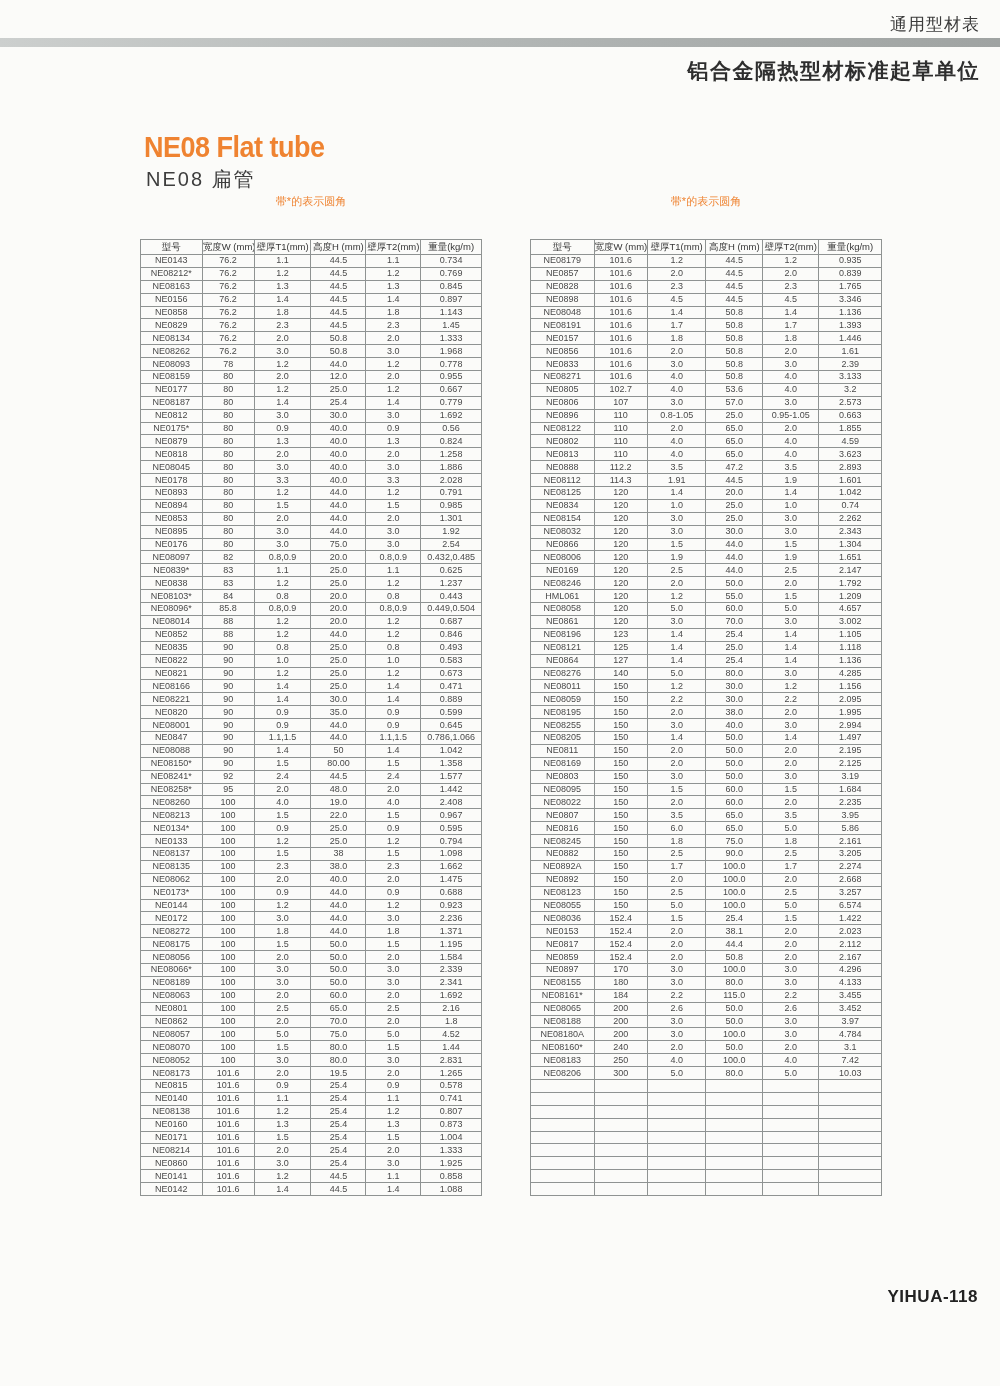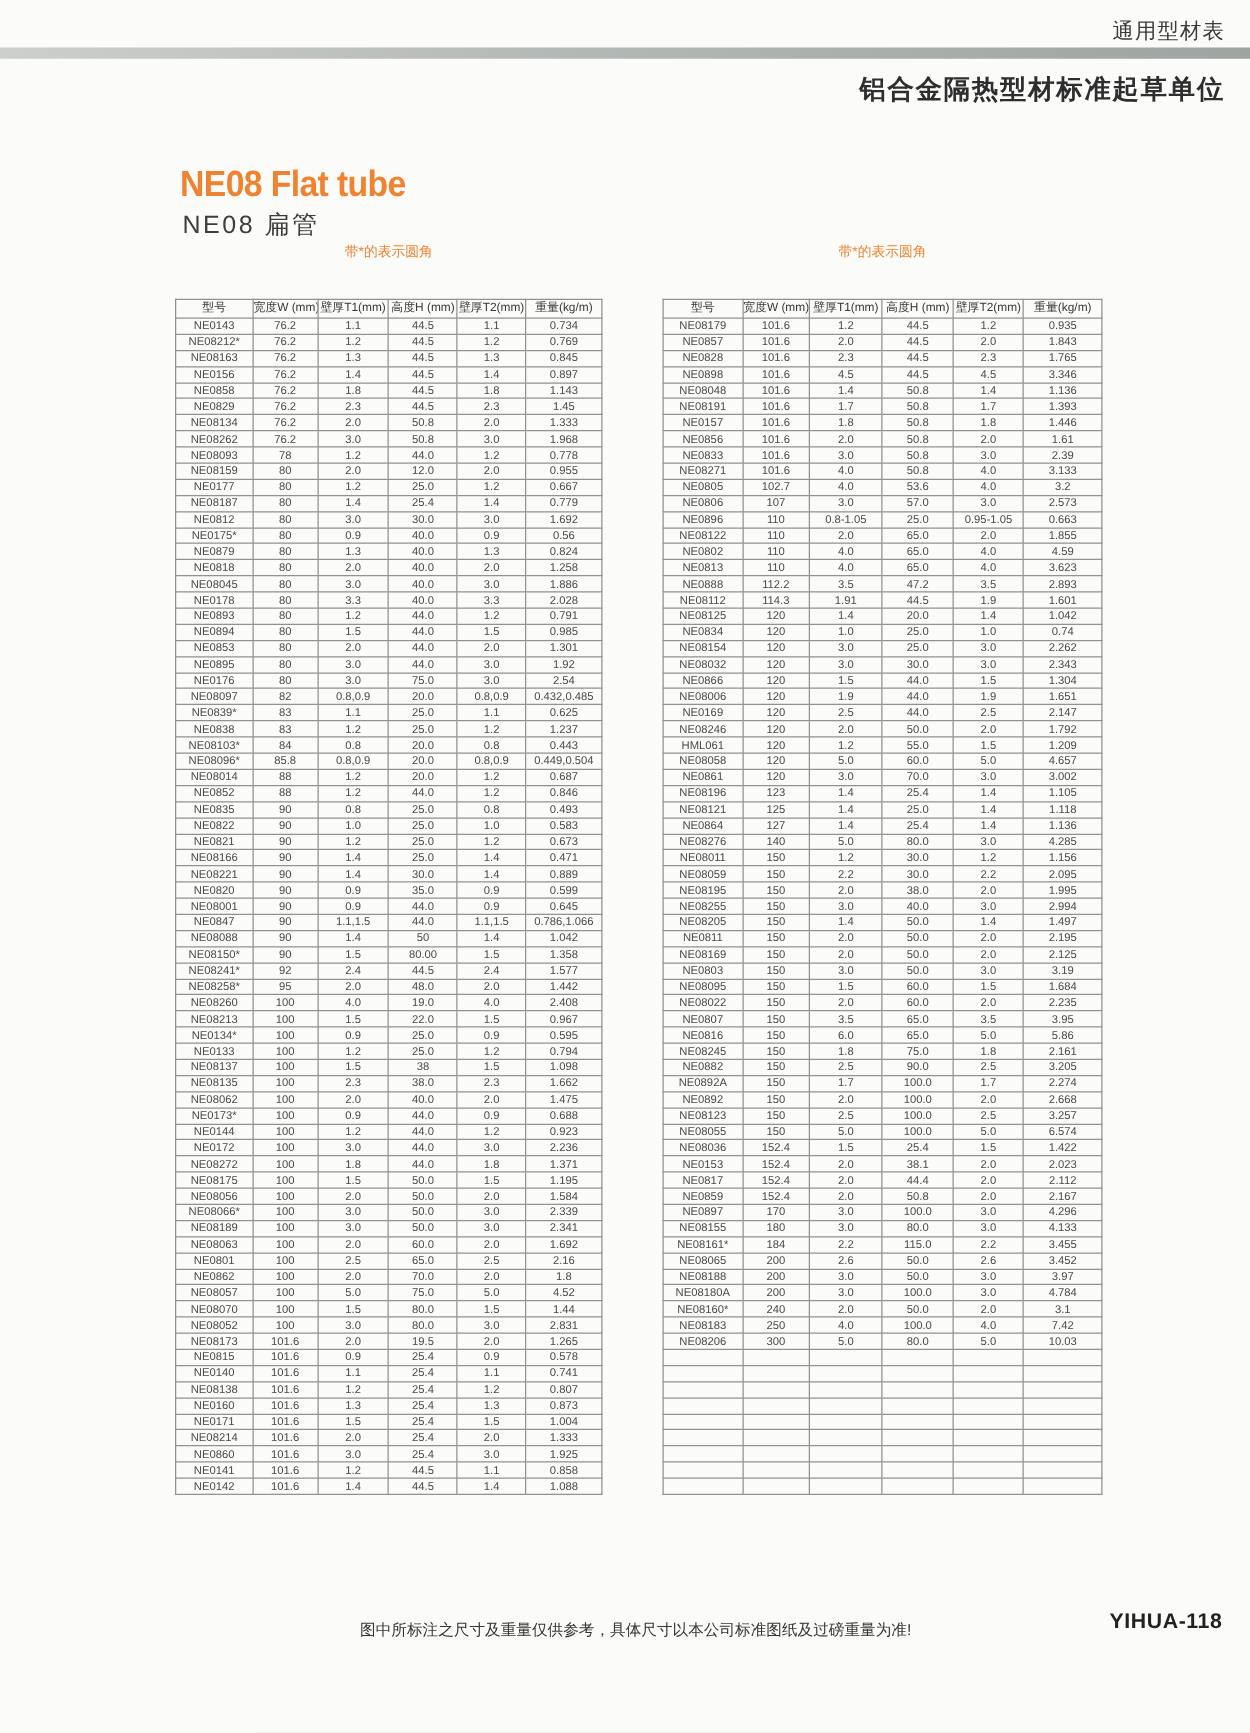"1.843" td { text: 1.843 -> 0.839 }
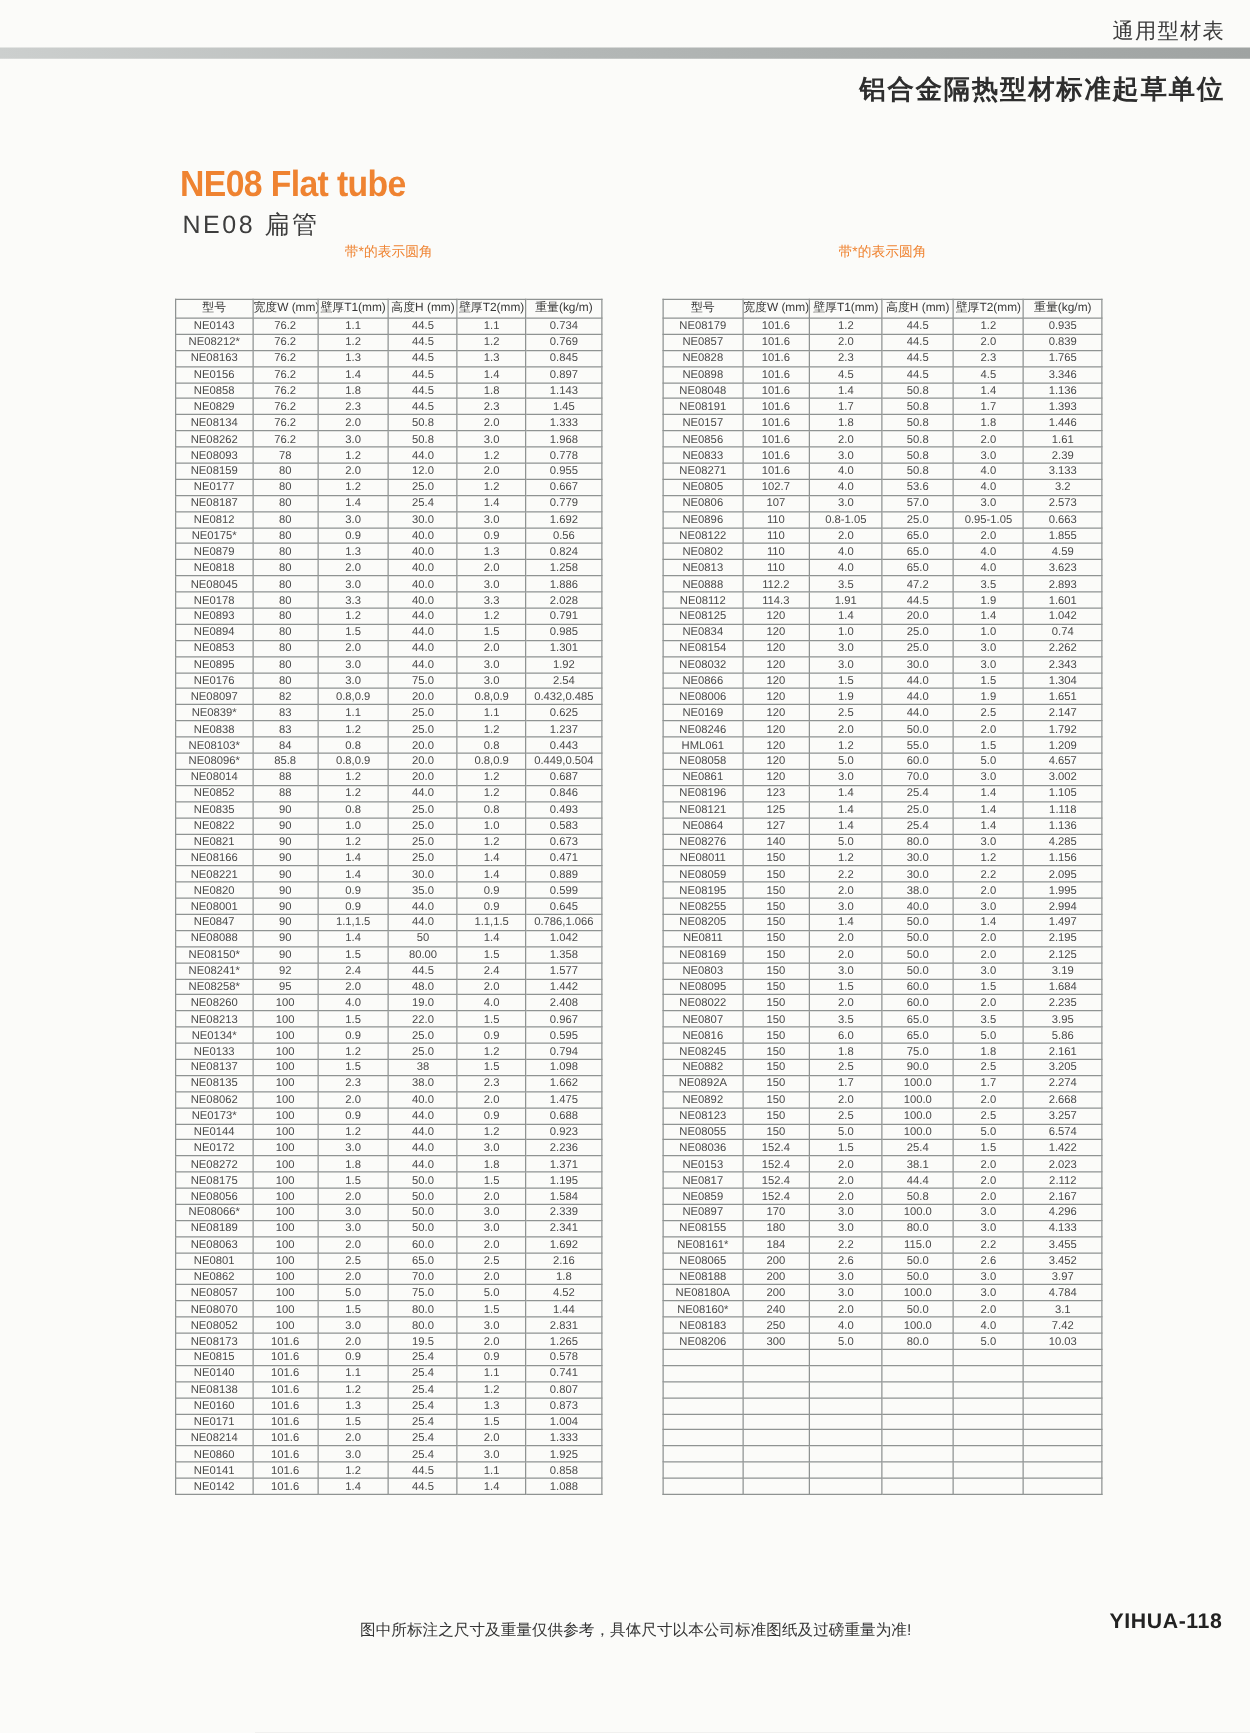"图中所标注之尺寸及重量仅供参考，具体尺寸以本公司标准图纸及过磅重量为准!" div.footer-note { html: <div>图中所标注之尺寸及重量仅供参考，具体尺寸以本公司标准图纸及过磅重量为准!</div> -> none }
